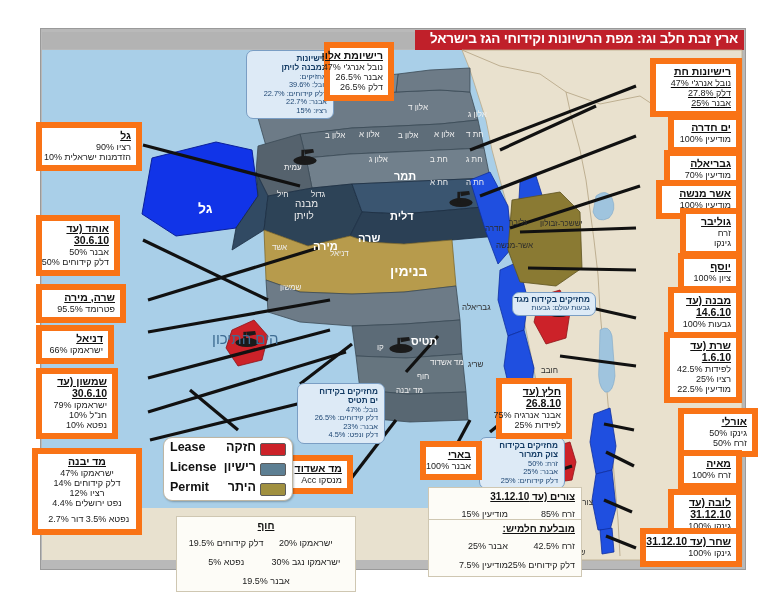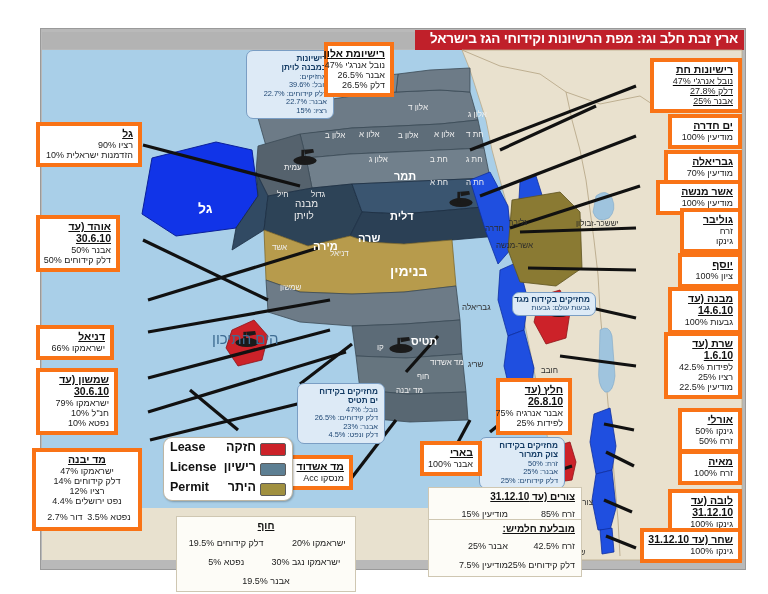"רישיומת אלון" .lbl { border: 4px solid #f97316 -> 6px solid #f97316 }
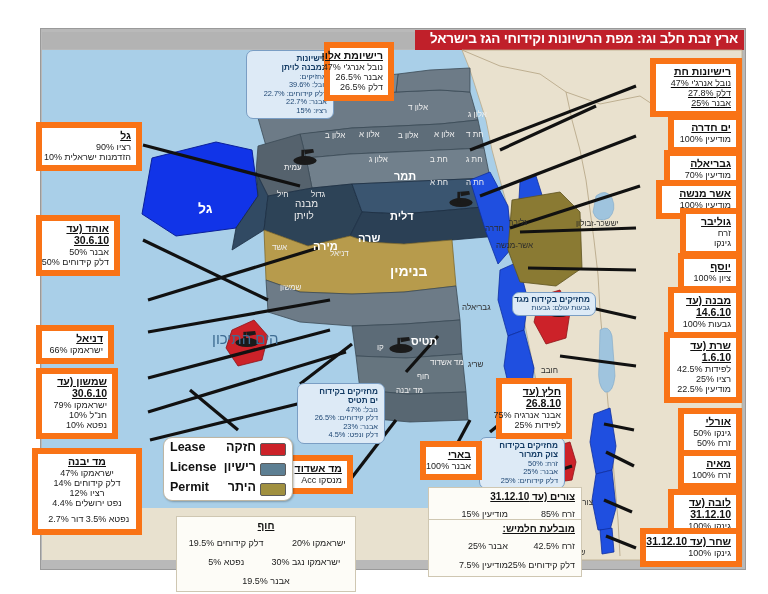"יששכר-זבולון" div.place { margin-left: 36px -> none }
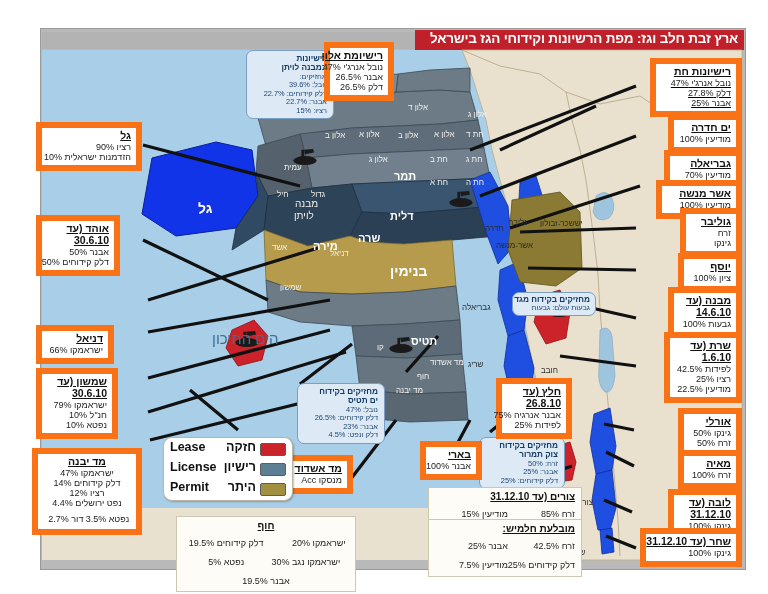"שרה, מירה" div.lbl { html: none -> <div> <span>שרה, מירה</span> <span>פטרומד 95.5%</span> </div> }
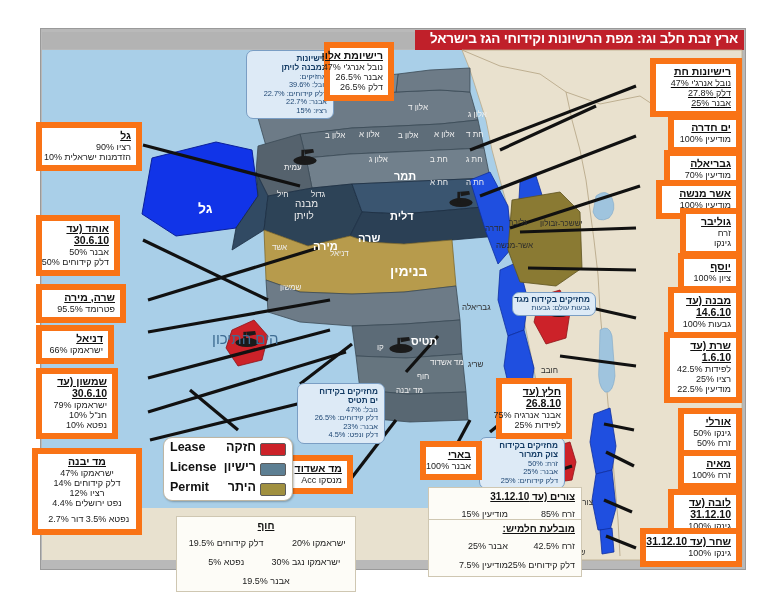"אורלי" div.lbl { width: 64px -> 80px }
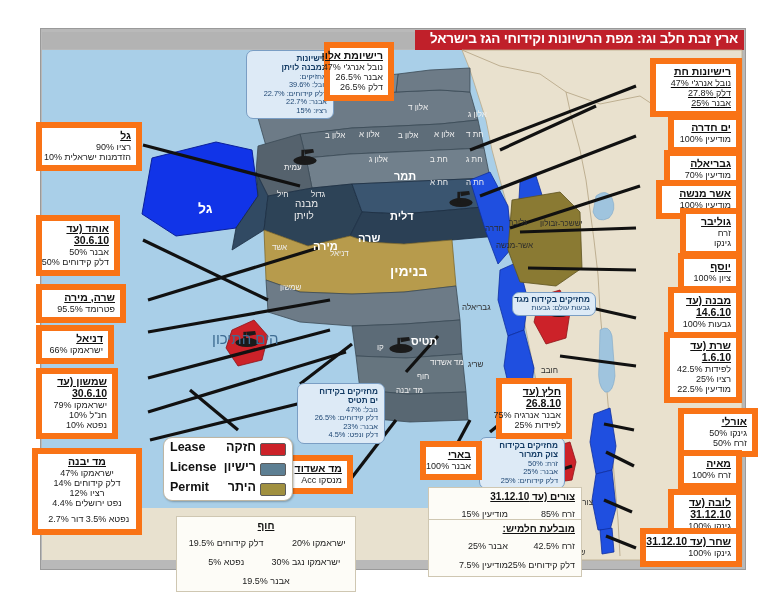"ישראמקו 20%" span.br { text-align: right -> none }
